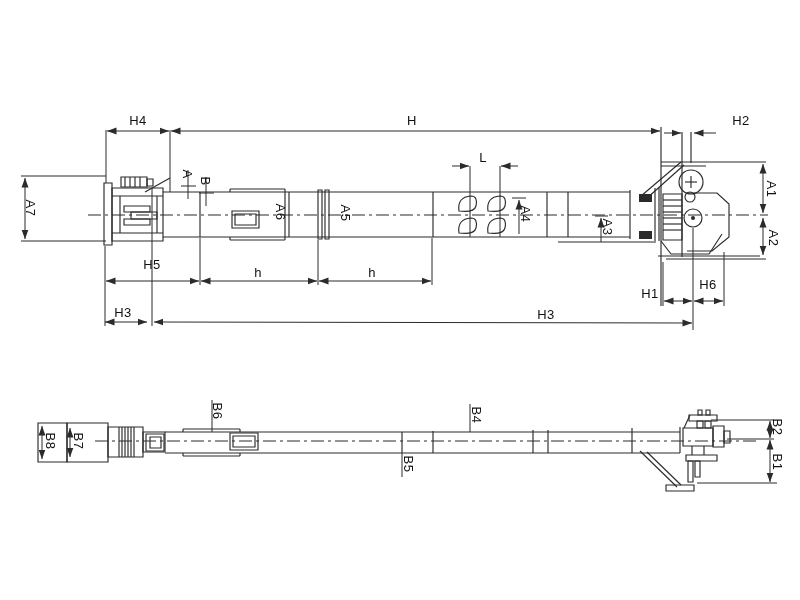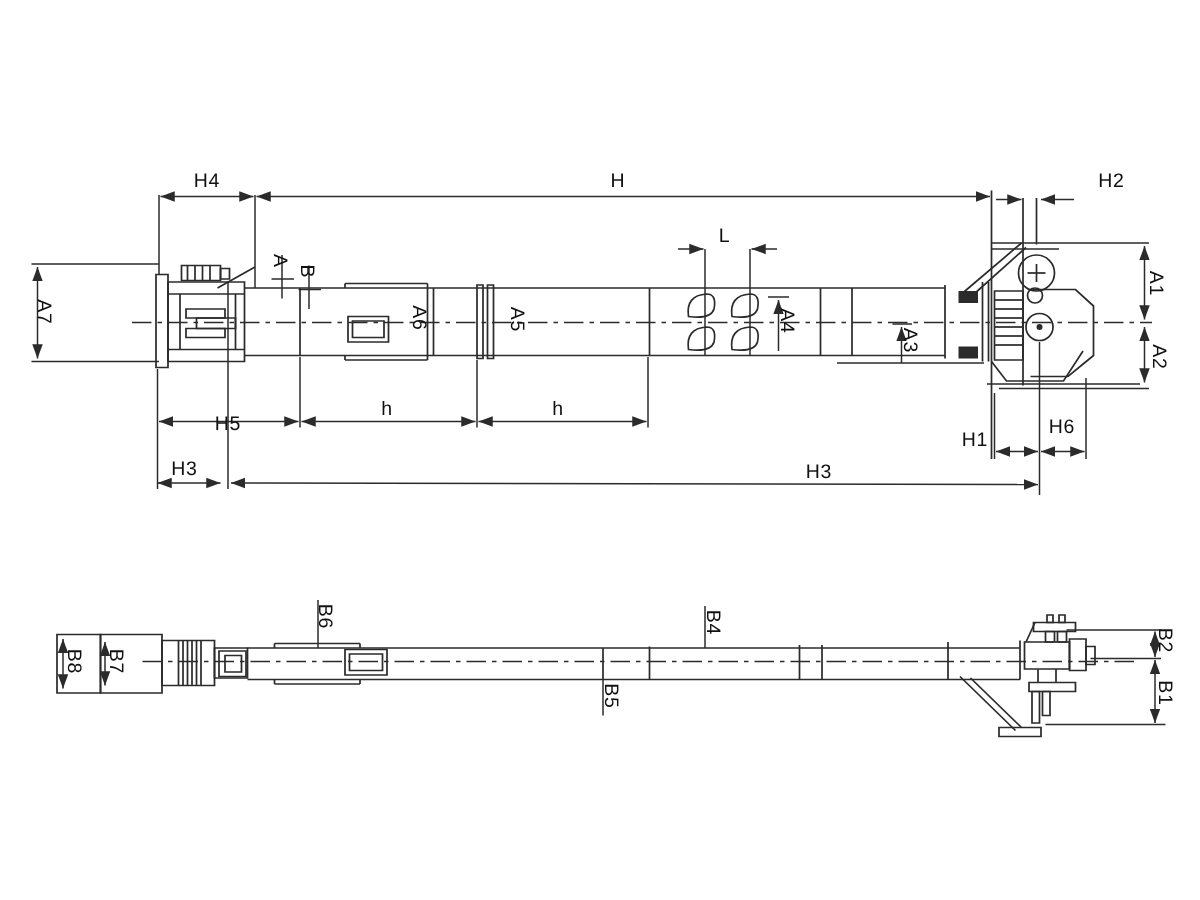"H5" div.lbl { top: 282px -> 264px }
